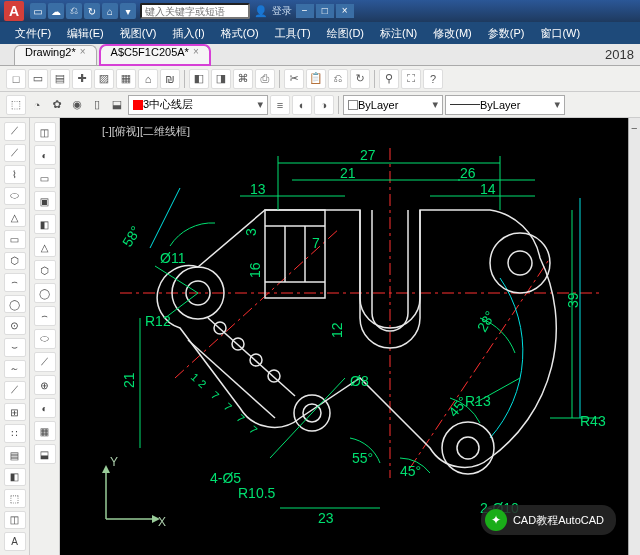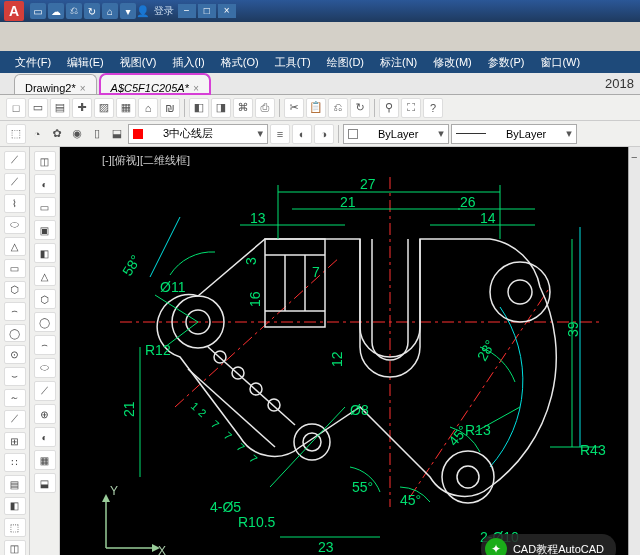"键入关键字或短语" input.search-box { html: none -> <input> }
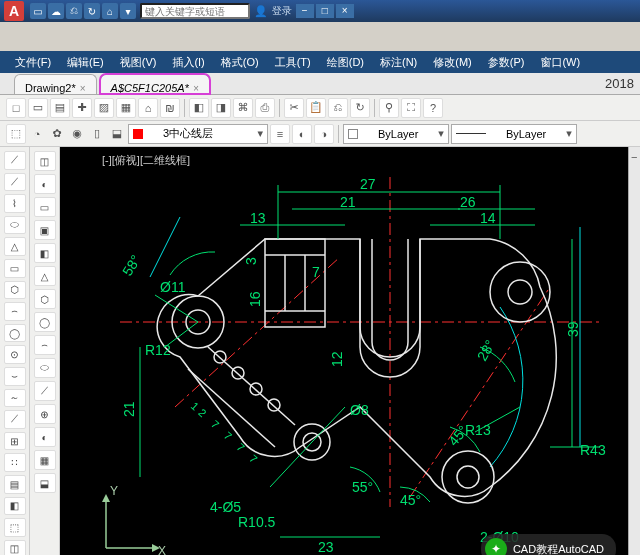"文件(F)" .menu-bar { margin-top: 29px -> none }
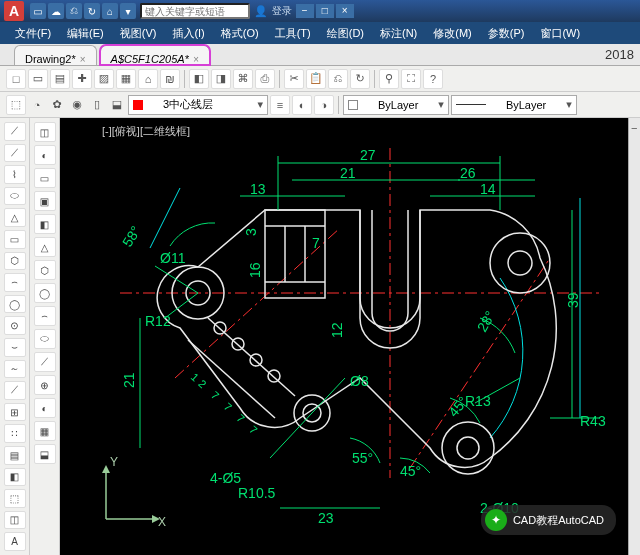"Drawing2*" .tab { align-items: flex-end -> flex-start }
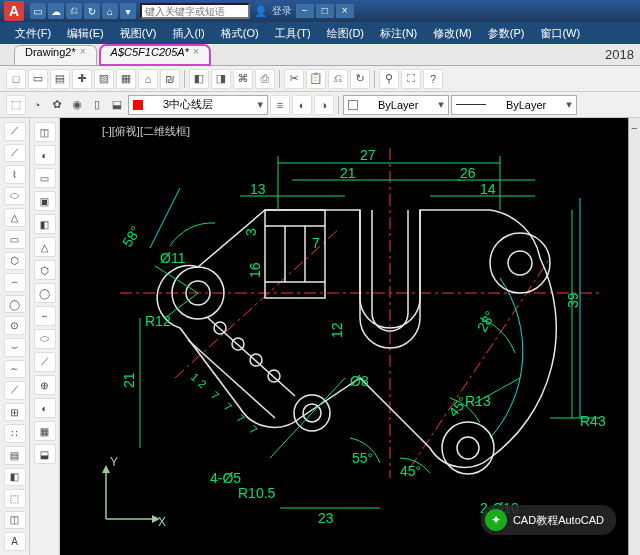"A$C5F1C205A*" .tab.highlighted { font-style: italic -> none }
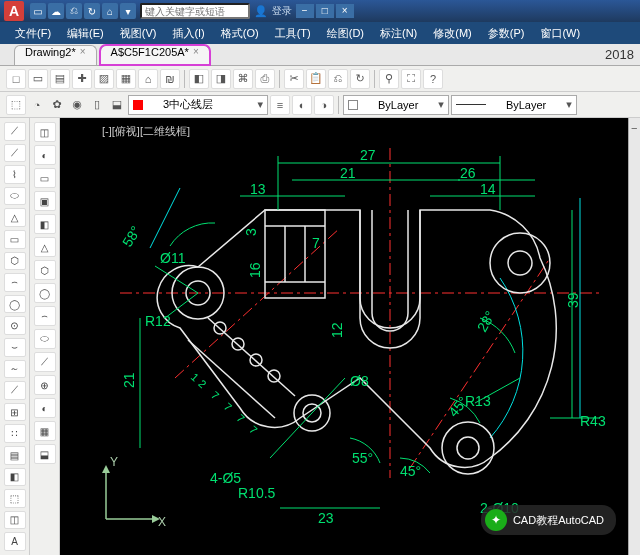"3中心线层" .layer-combo { gap: 20px -> 0 }
